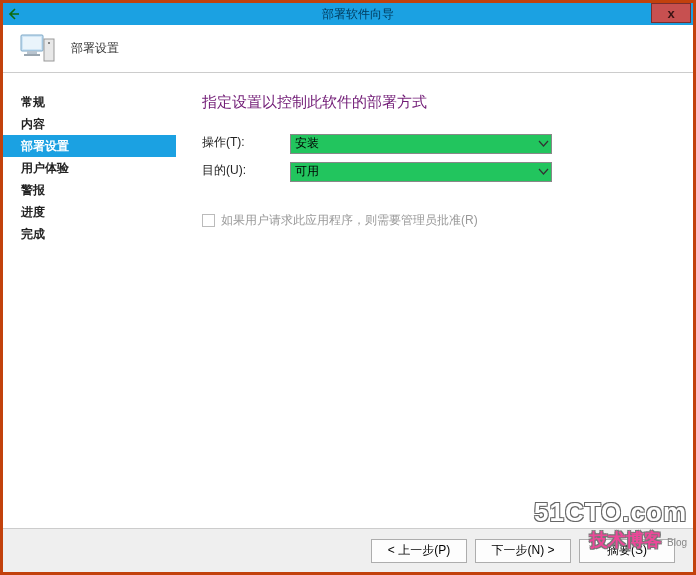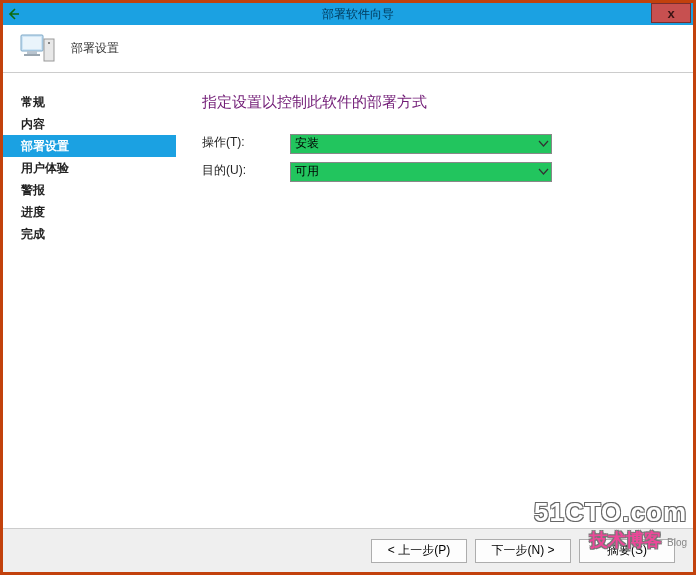"如果用户请求此应用程序，则需要管理员批准(R)" div.checkbox-row { html: none -> <div> <div></div> <span>如果用户请求此应用程序，则需要管理员批准(R)</span> </div> }
